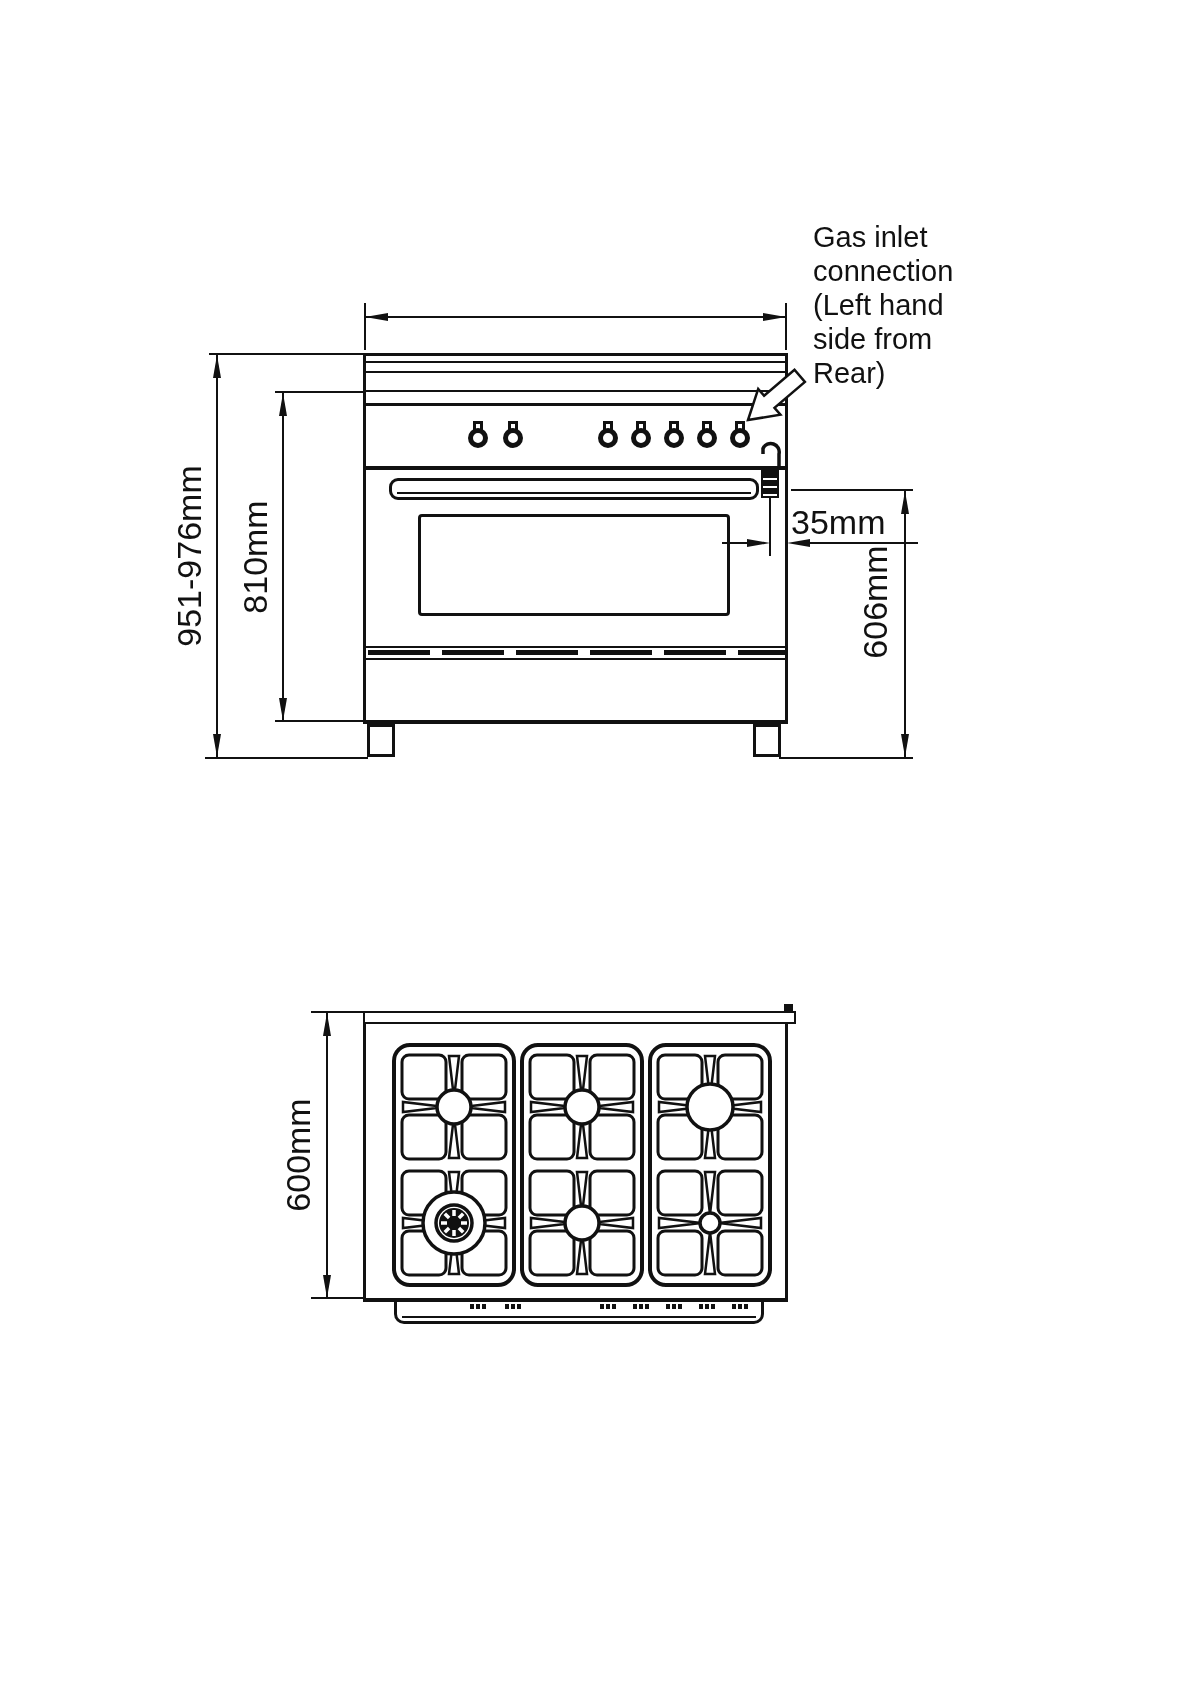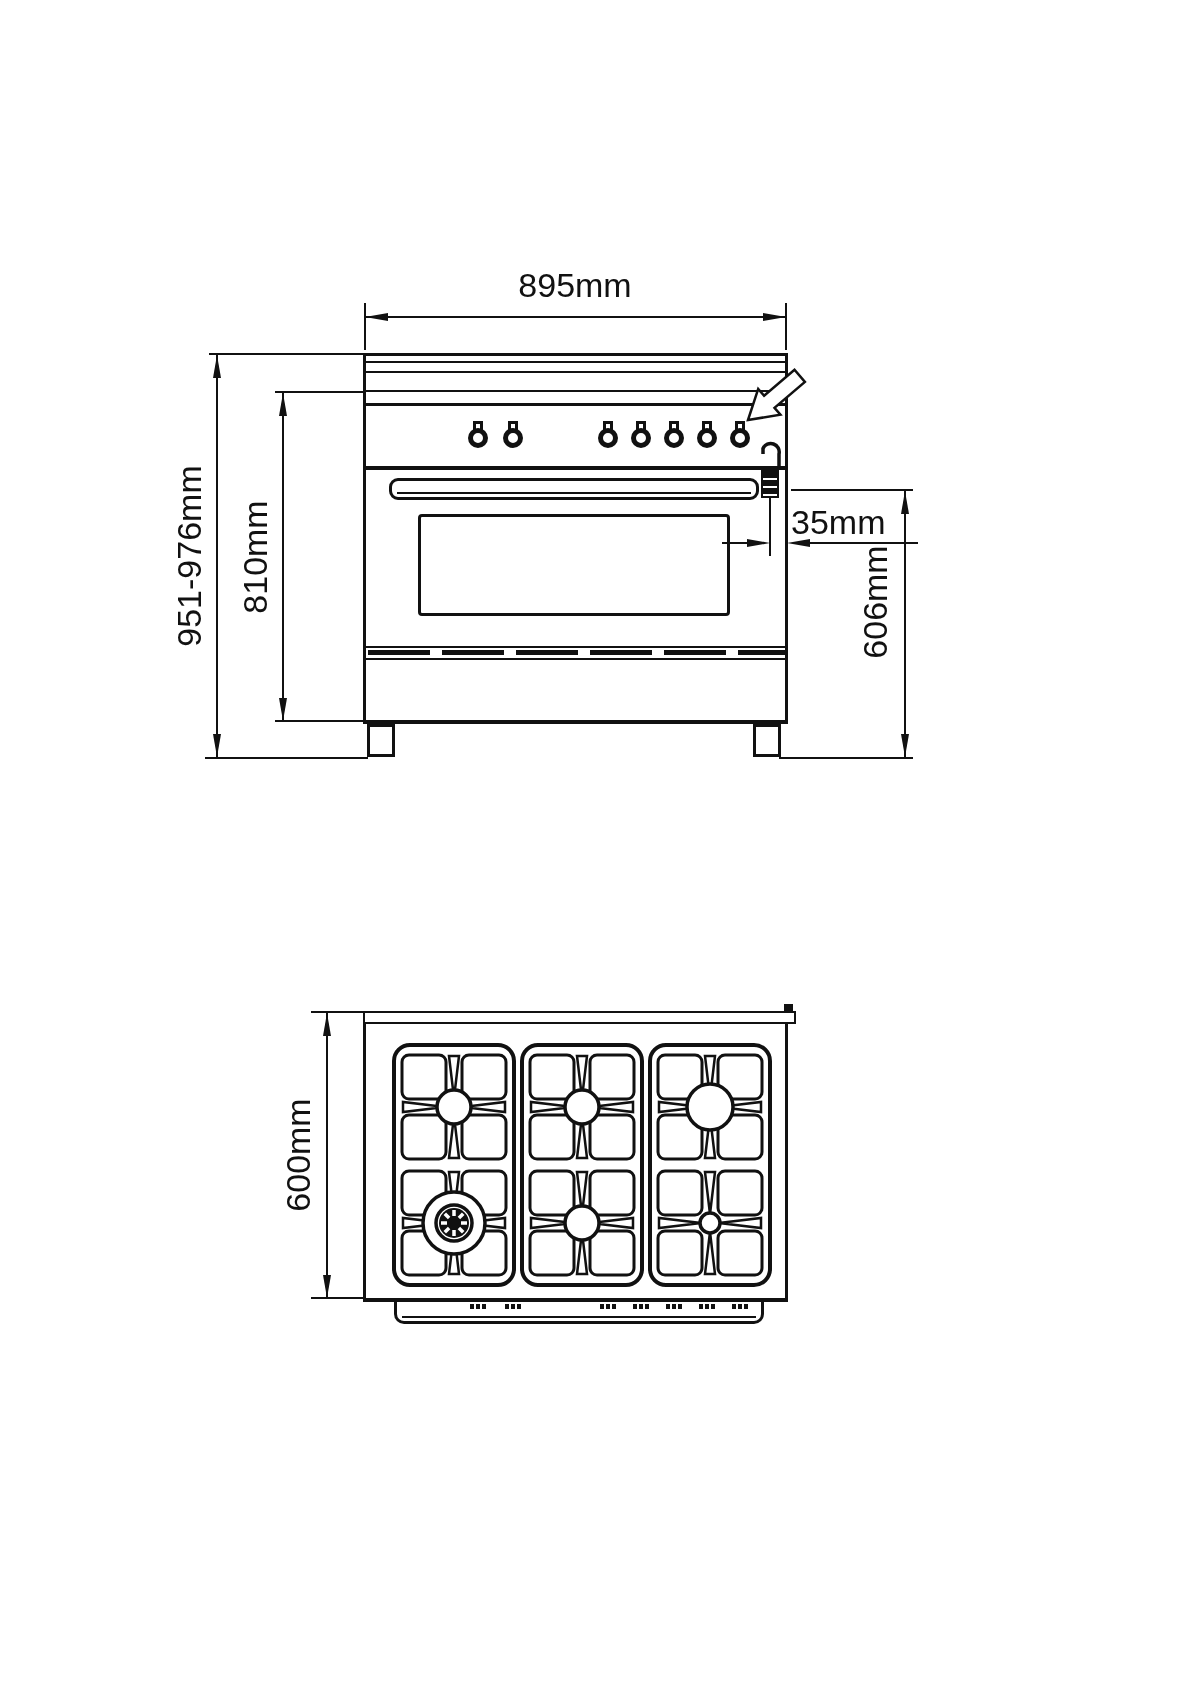"Gas inlet" div.gasnote { html: none -> <div> <div>Gas inlet</div> <div>connection</div> <div>(Left hand</div> <div>side from</div> <div>Rear)</div> </div> }
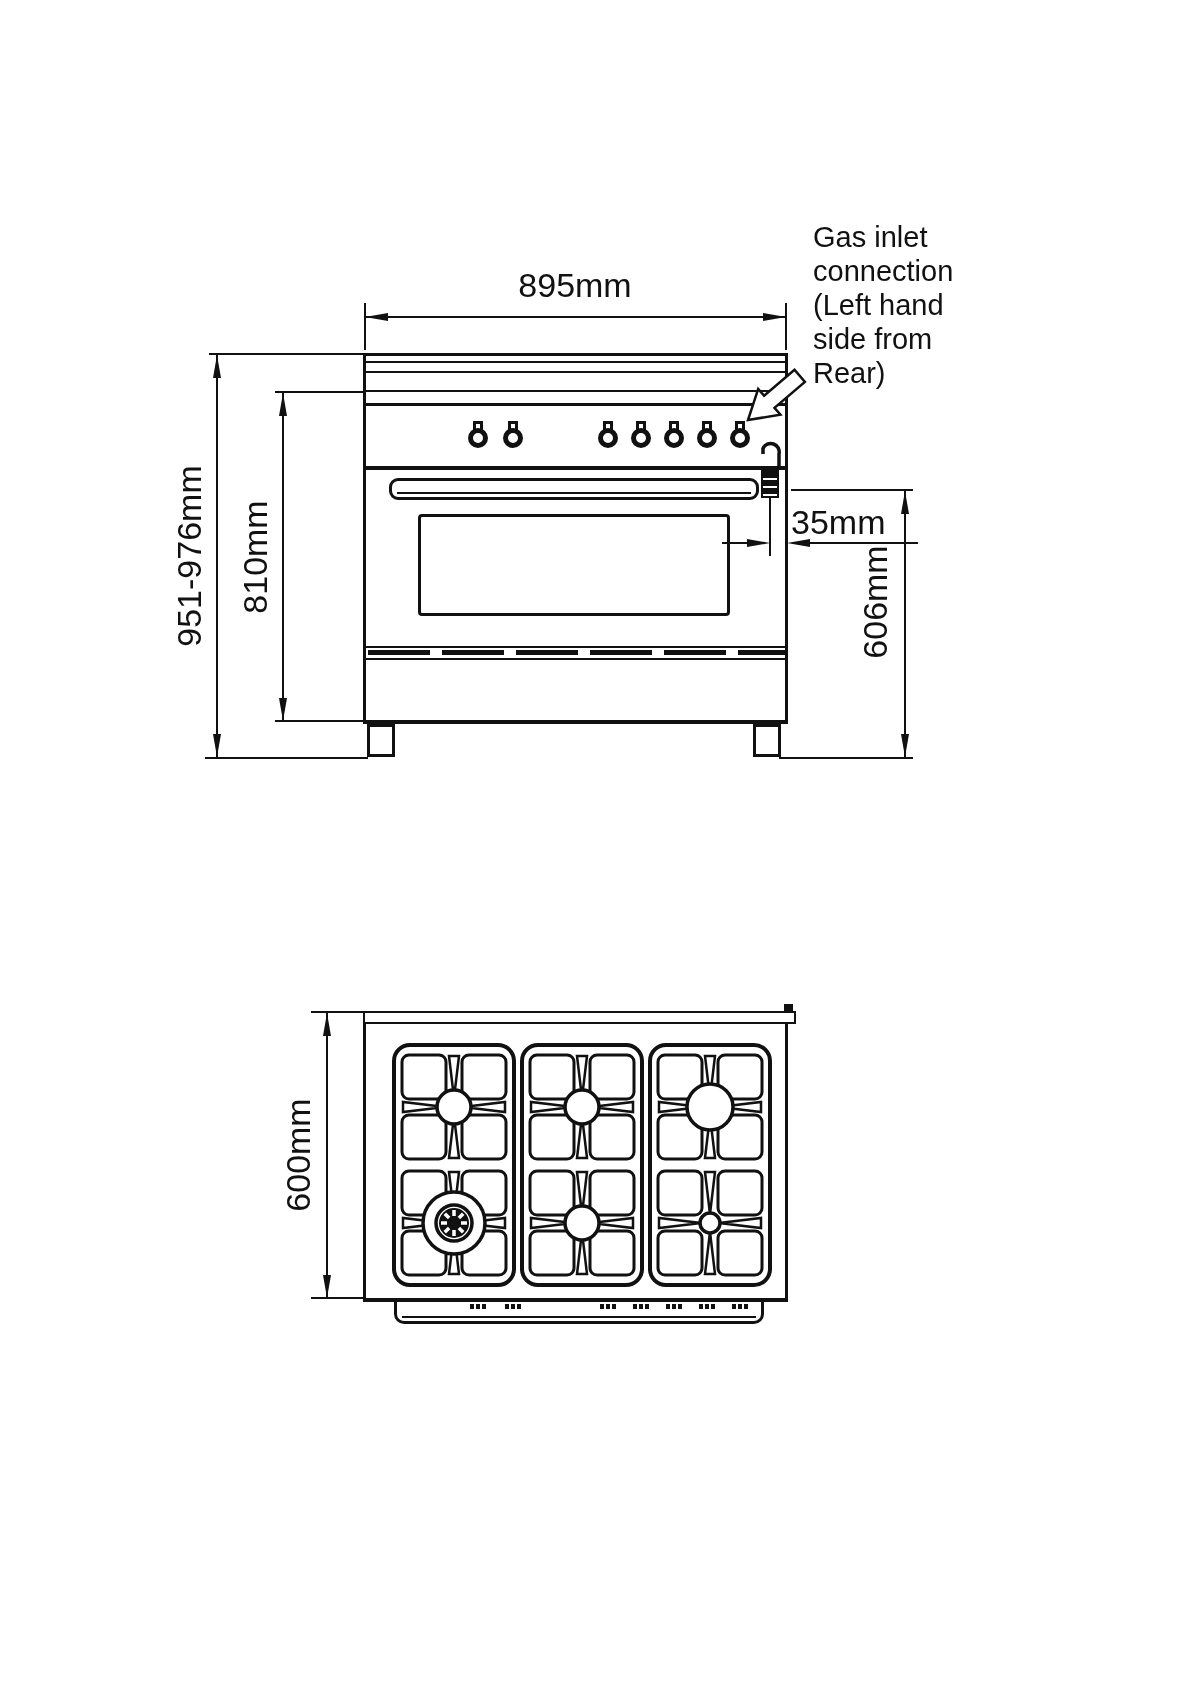"895mm" div.dimlabel { html: <div>895mm</div> -> none }
